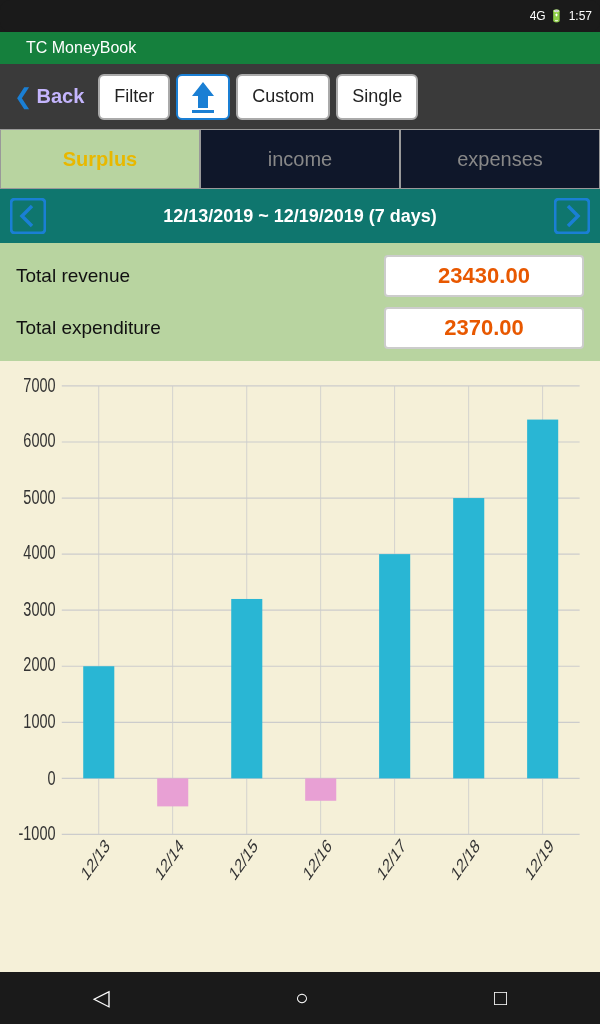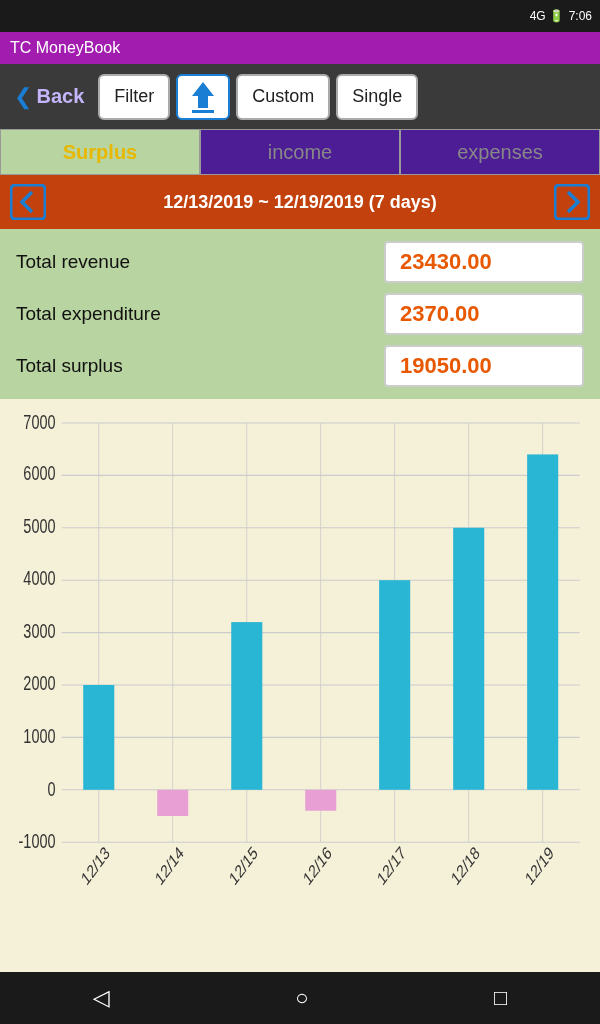"7:06" span { text: 7:06 -> 1:57 }
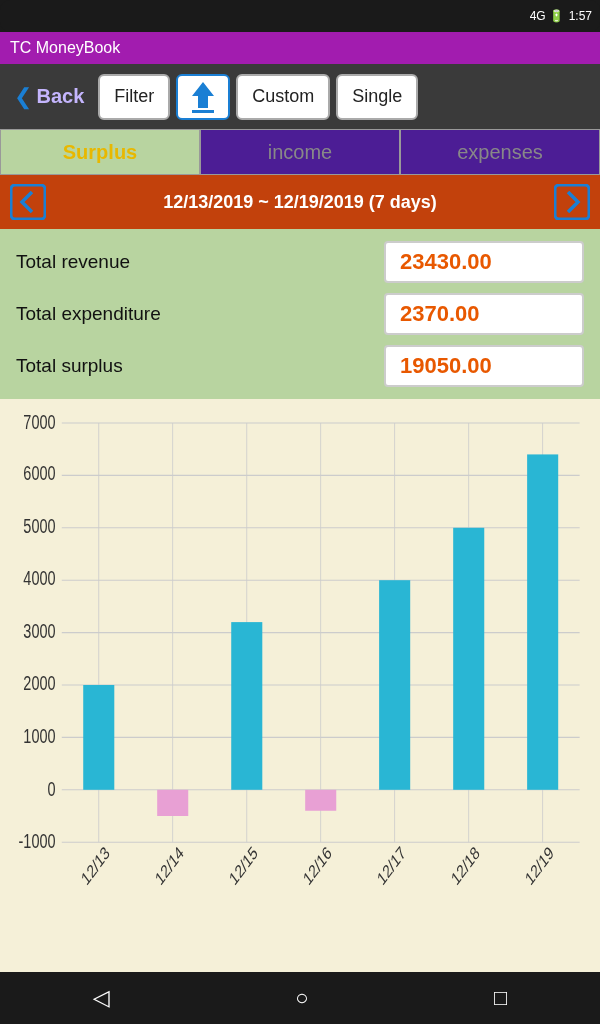"TC MoneyBook" #title-bar { background: #a21caf -> #15803d; padding: 4px 10px -> 4px 26px }
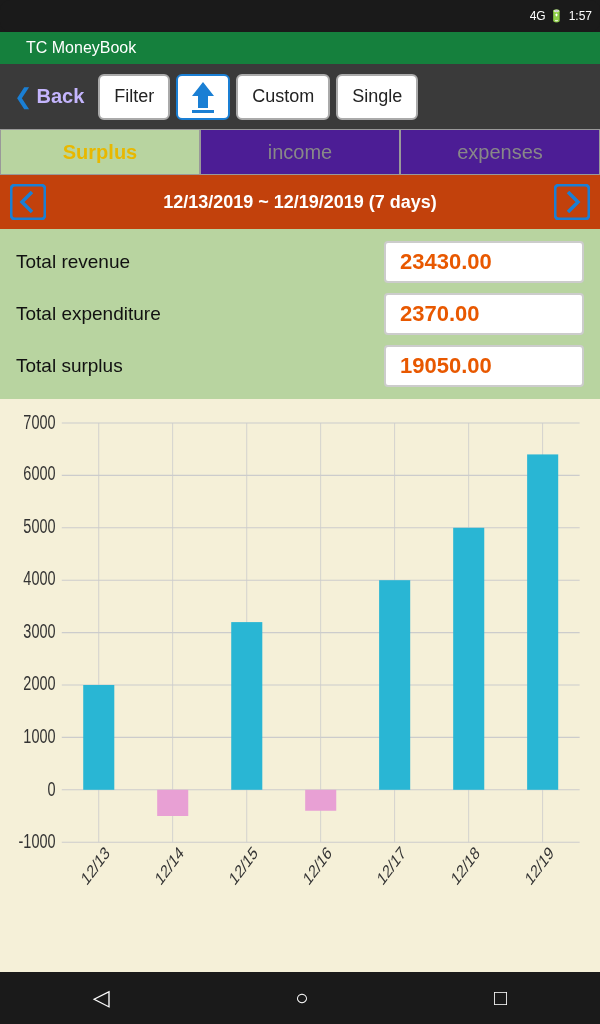"Surplus" #tab-bar { height: 46px -> 60px }
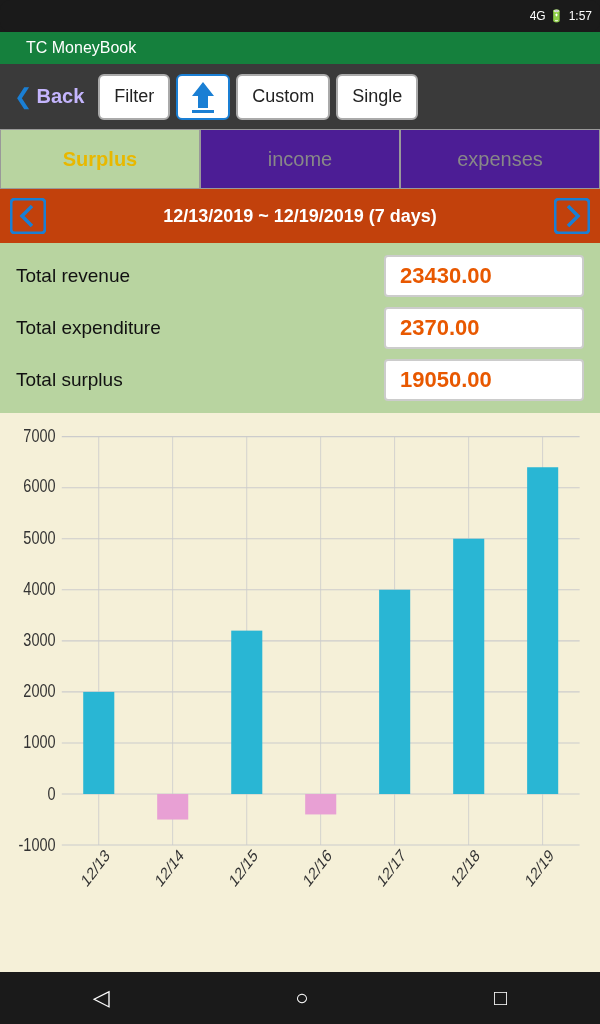"income" .tab.inactive { background: #4c1d95 -> #0f172a }
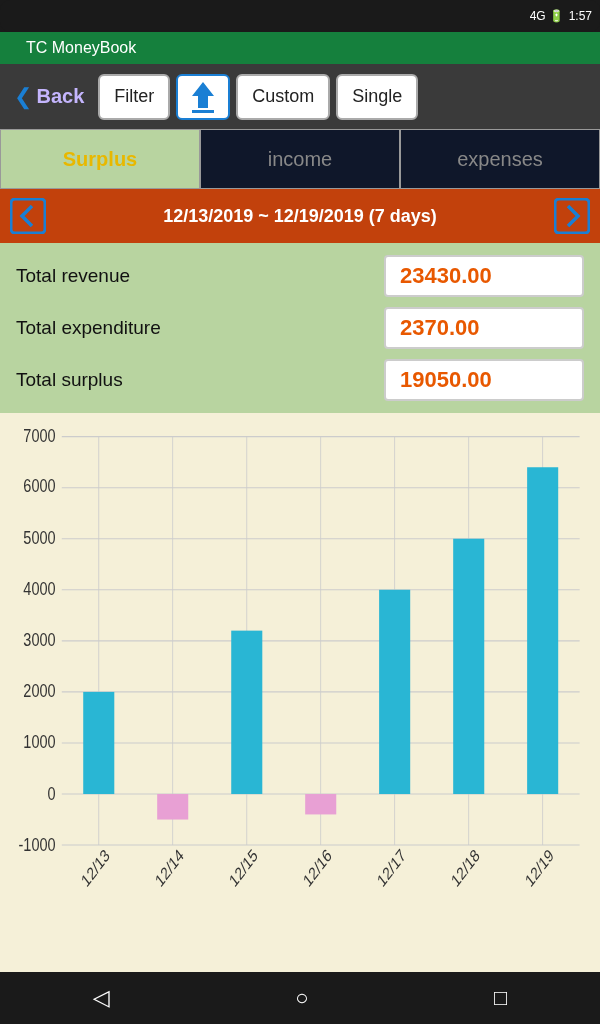"12/13/2019 ~ 12/19/2019 (7 days)" #date-nav { background: #c2410c -> #0f766e }
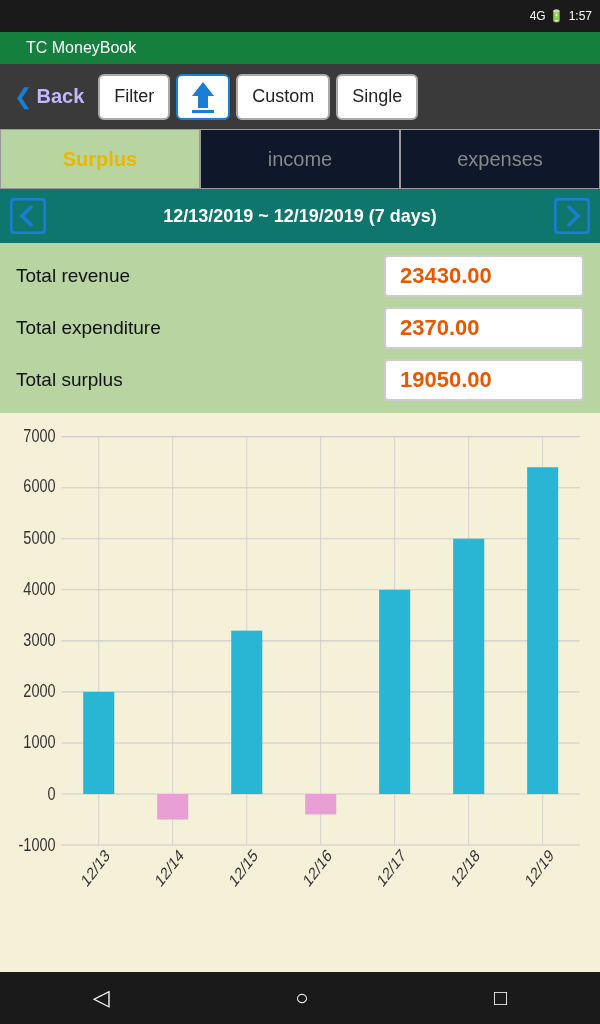"23430.00" .summary-value { text-align: none -> center }
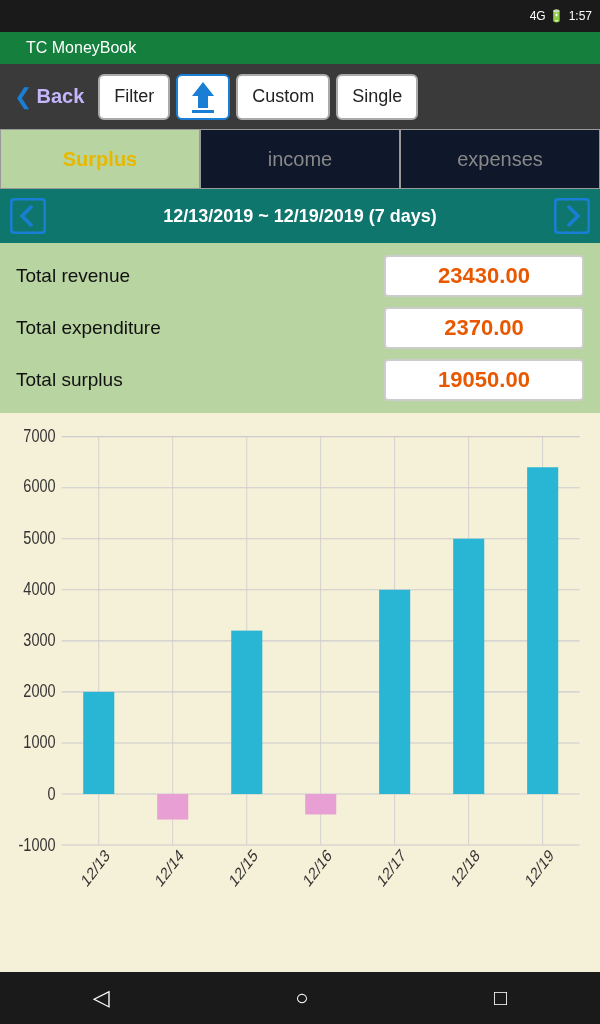"Total surplus" div.summary-row { html: <div> <span>Total surplus</span> <span>19050.00</span> </div> -> none }
